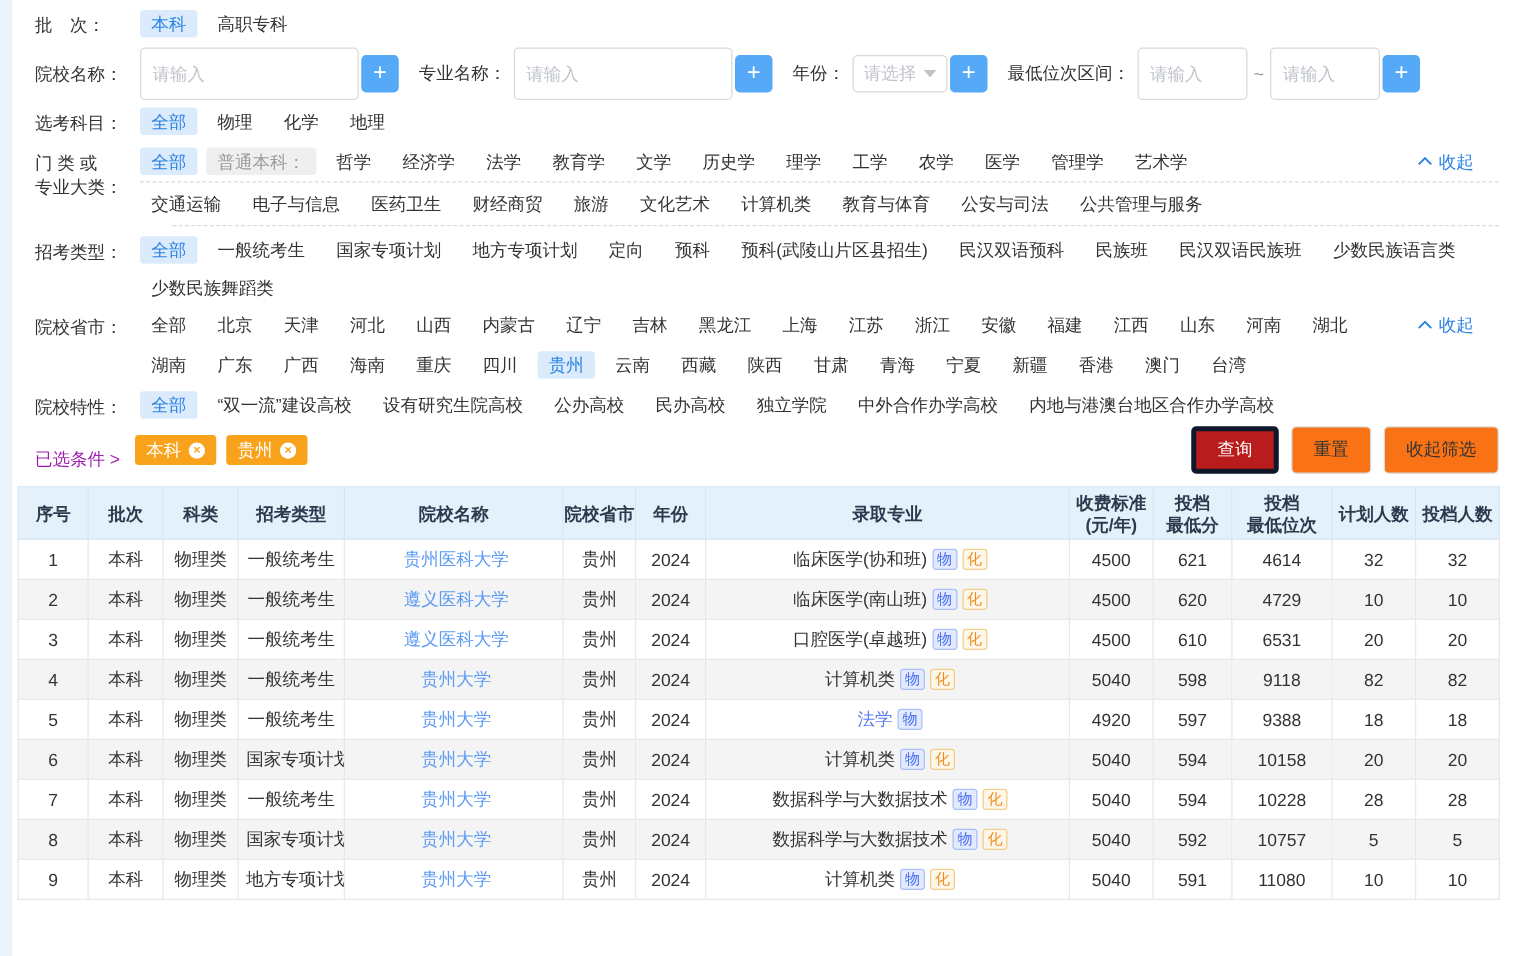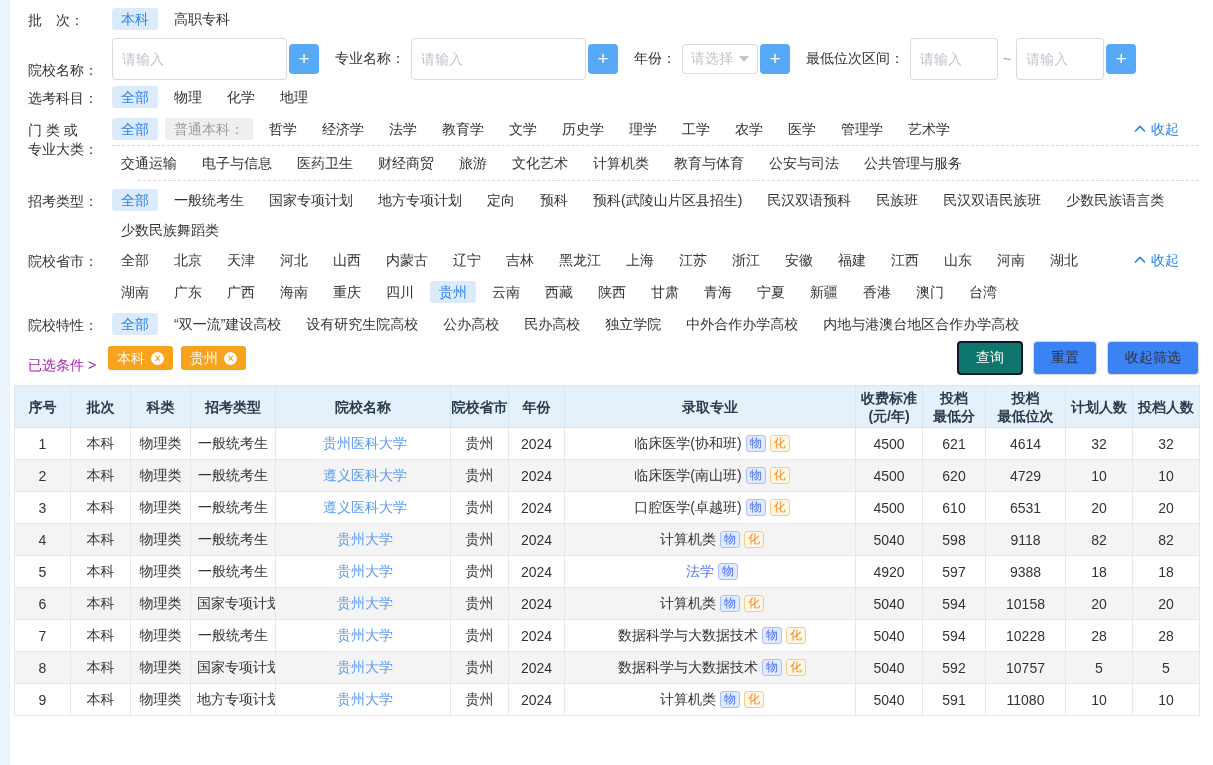"院校名称：" .inputs-row { align-items: flex-end -> center }
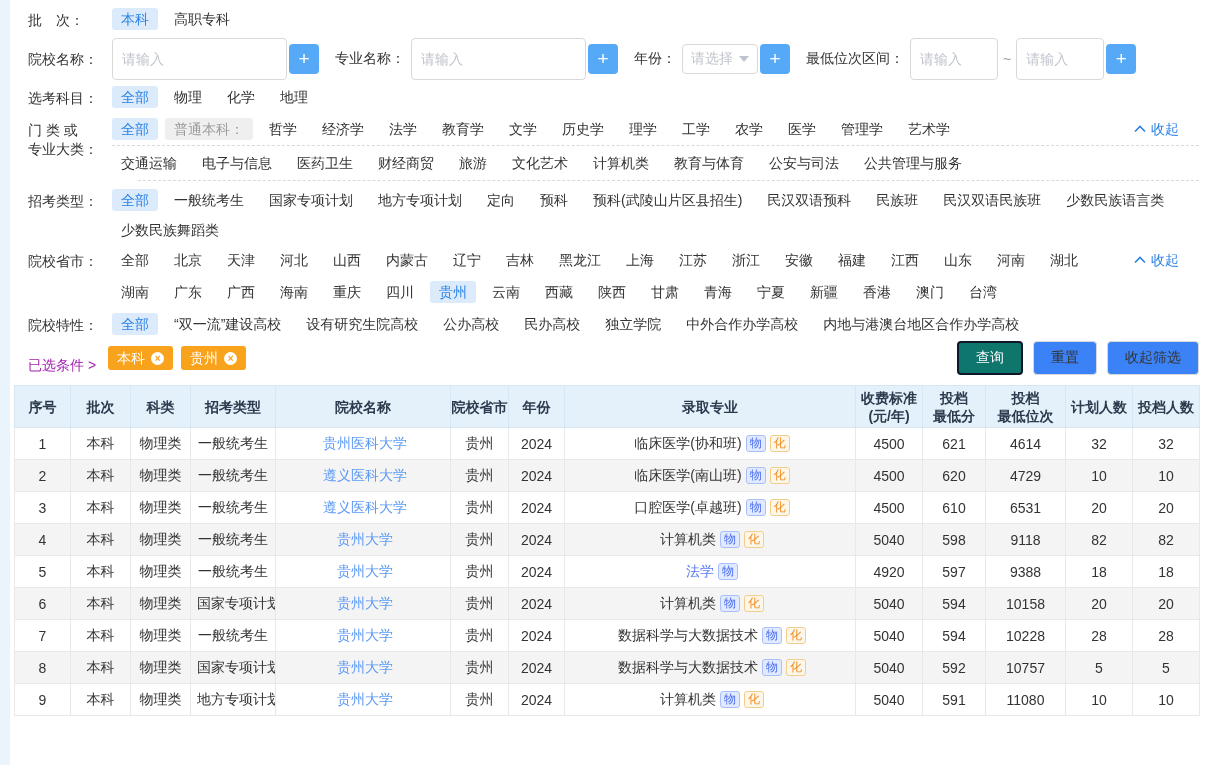"查询" .btn-query { background: #0f766e -> #b91c1c; border: 2px solid #0f172a -> 4px solid #0f172a }
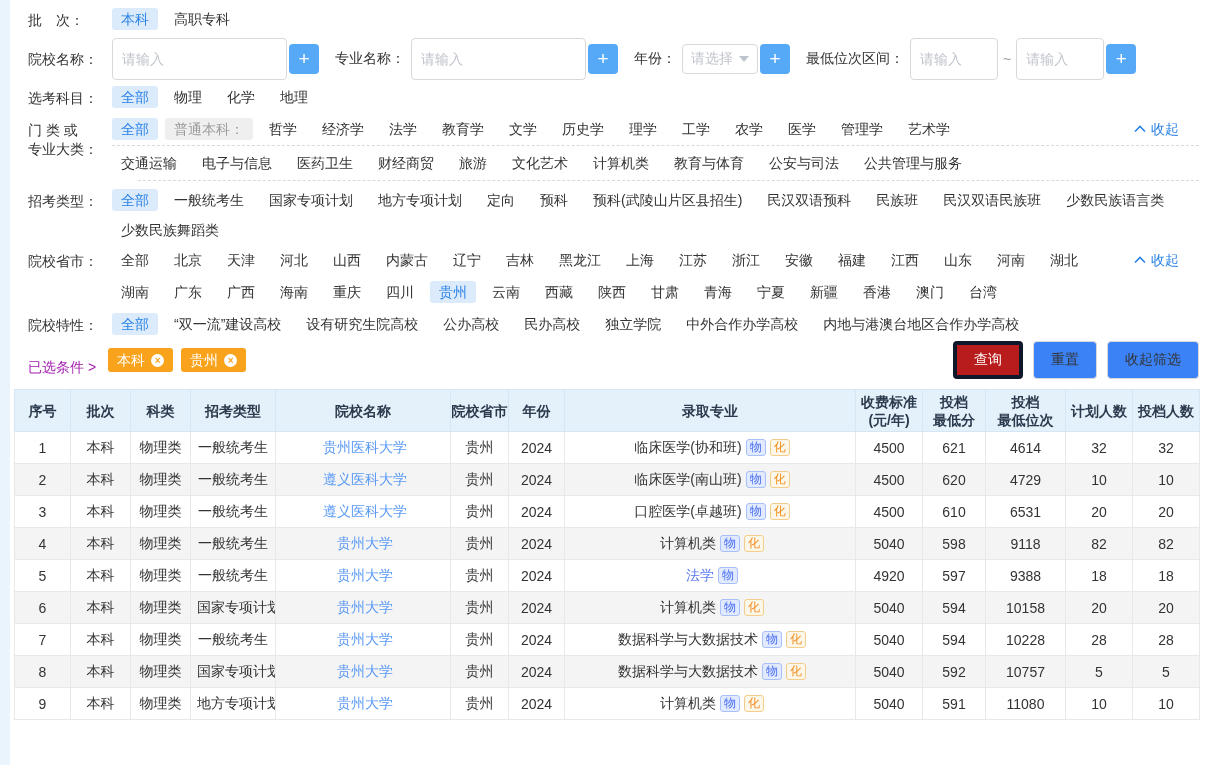"重置" .btn-plain { background: #3b82f6 -> #f97316 }
